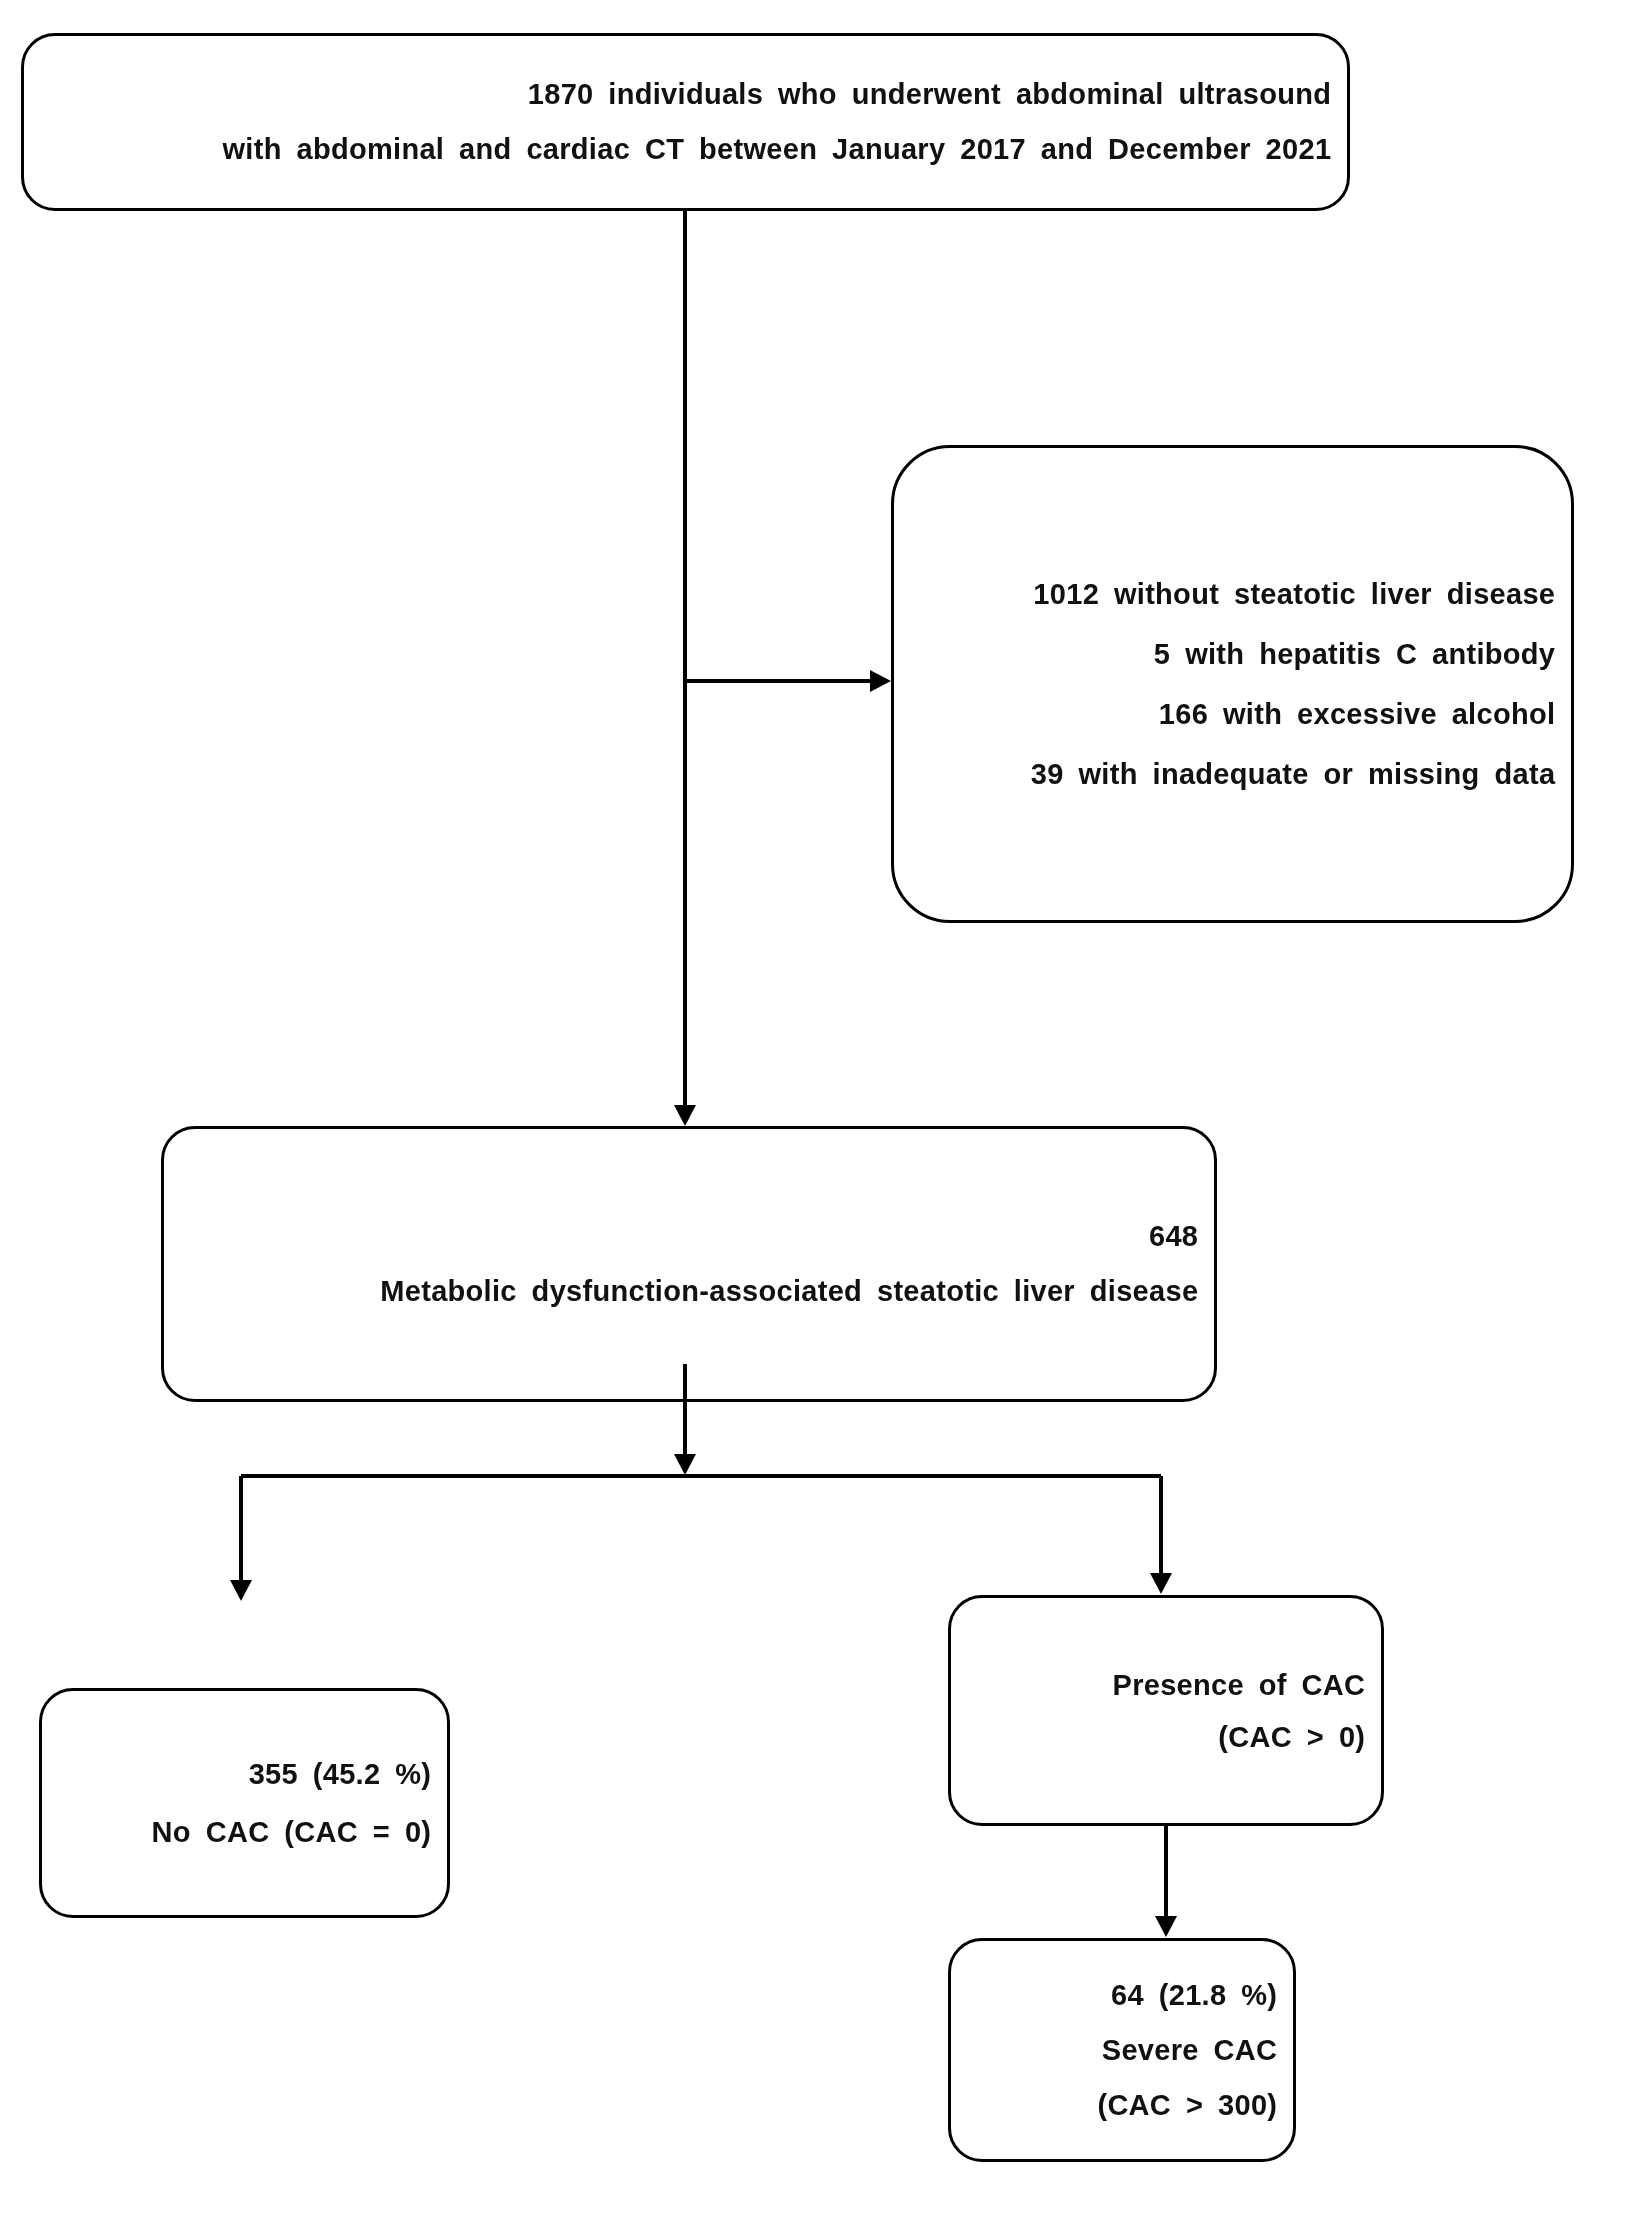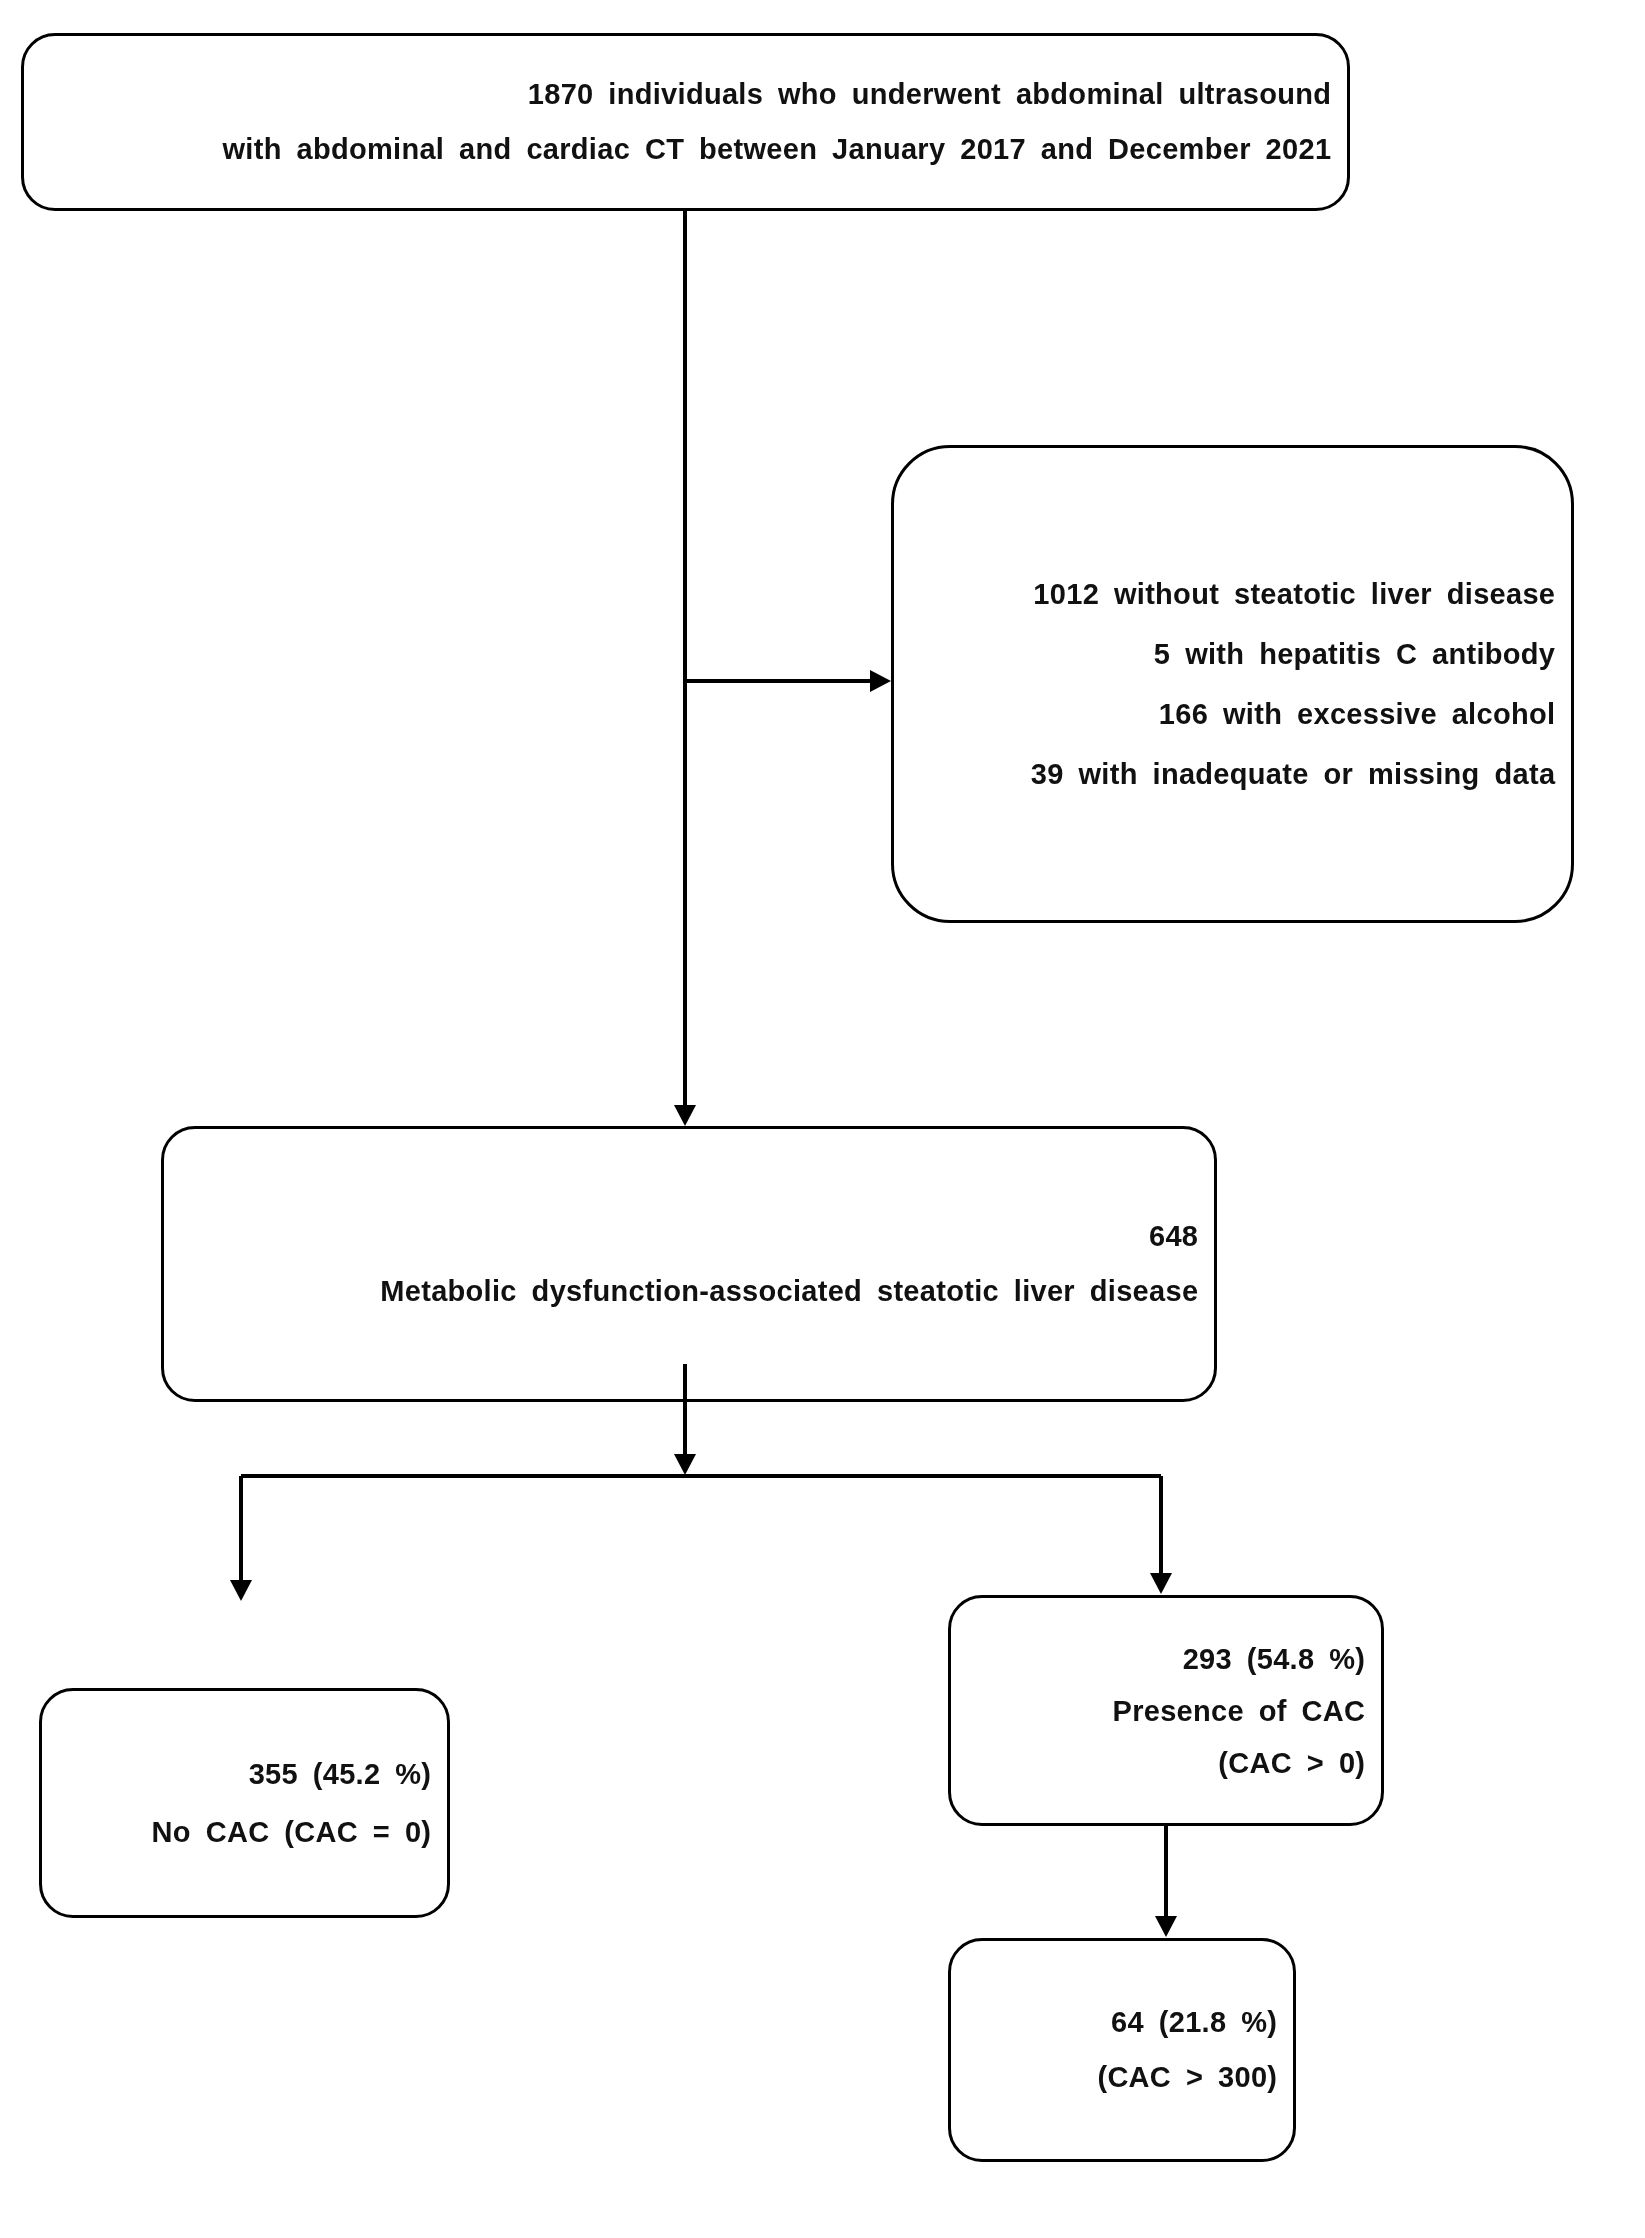"293 (54.8 %)" div.line { html: <div>293 (54.8 %)</div> -> none }
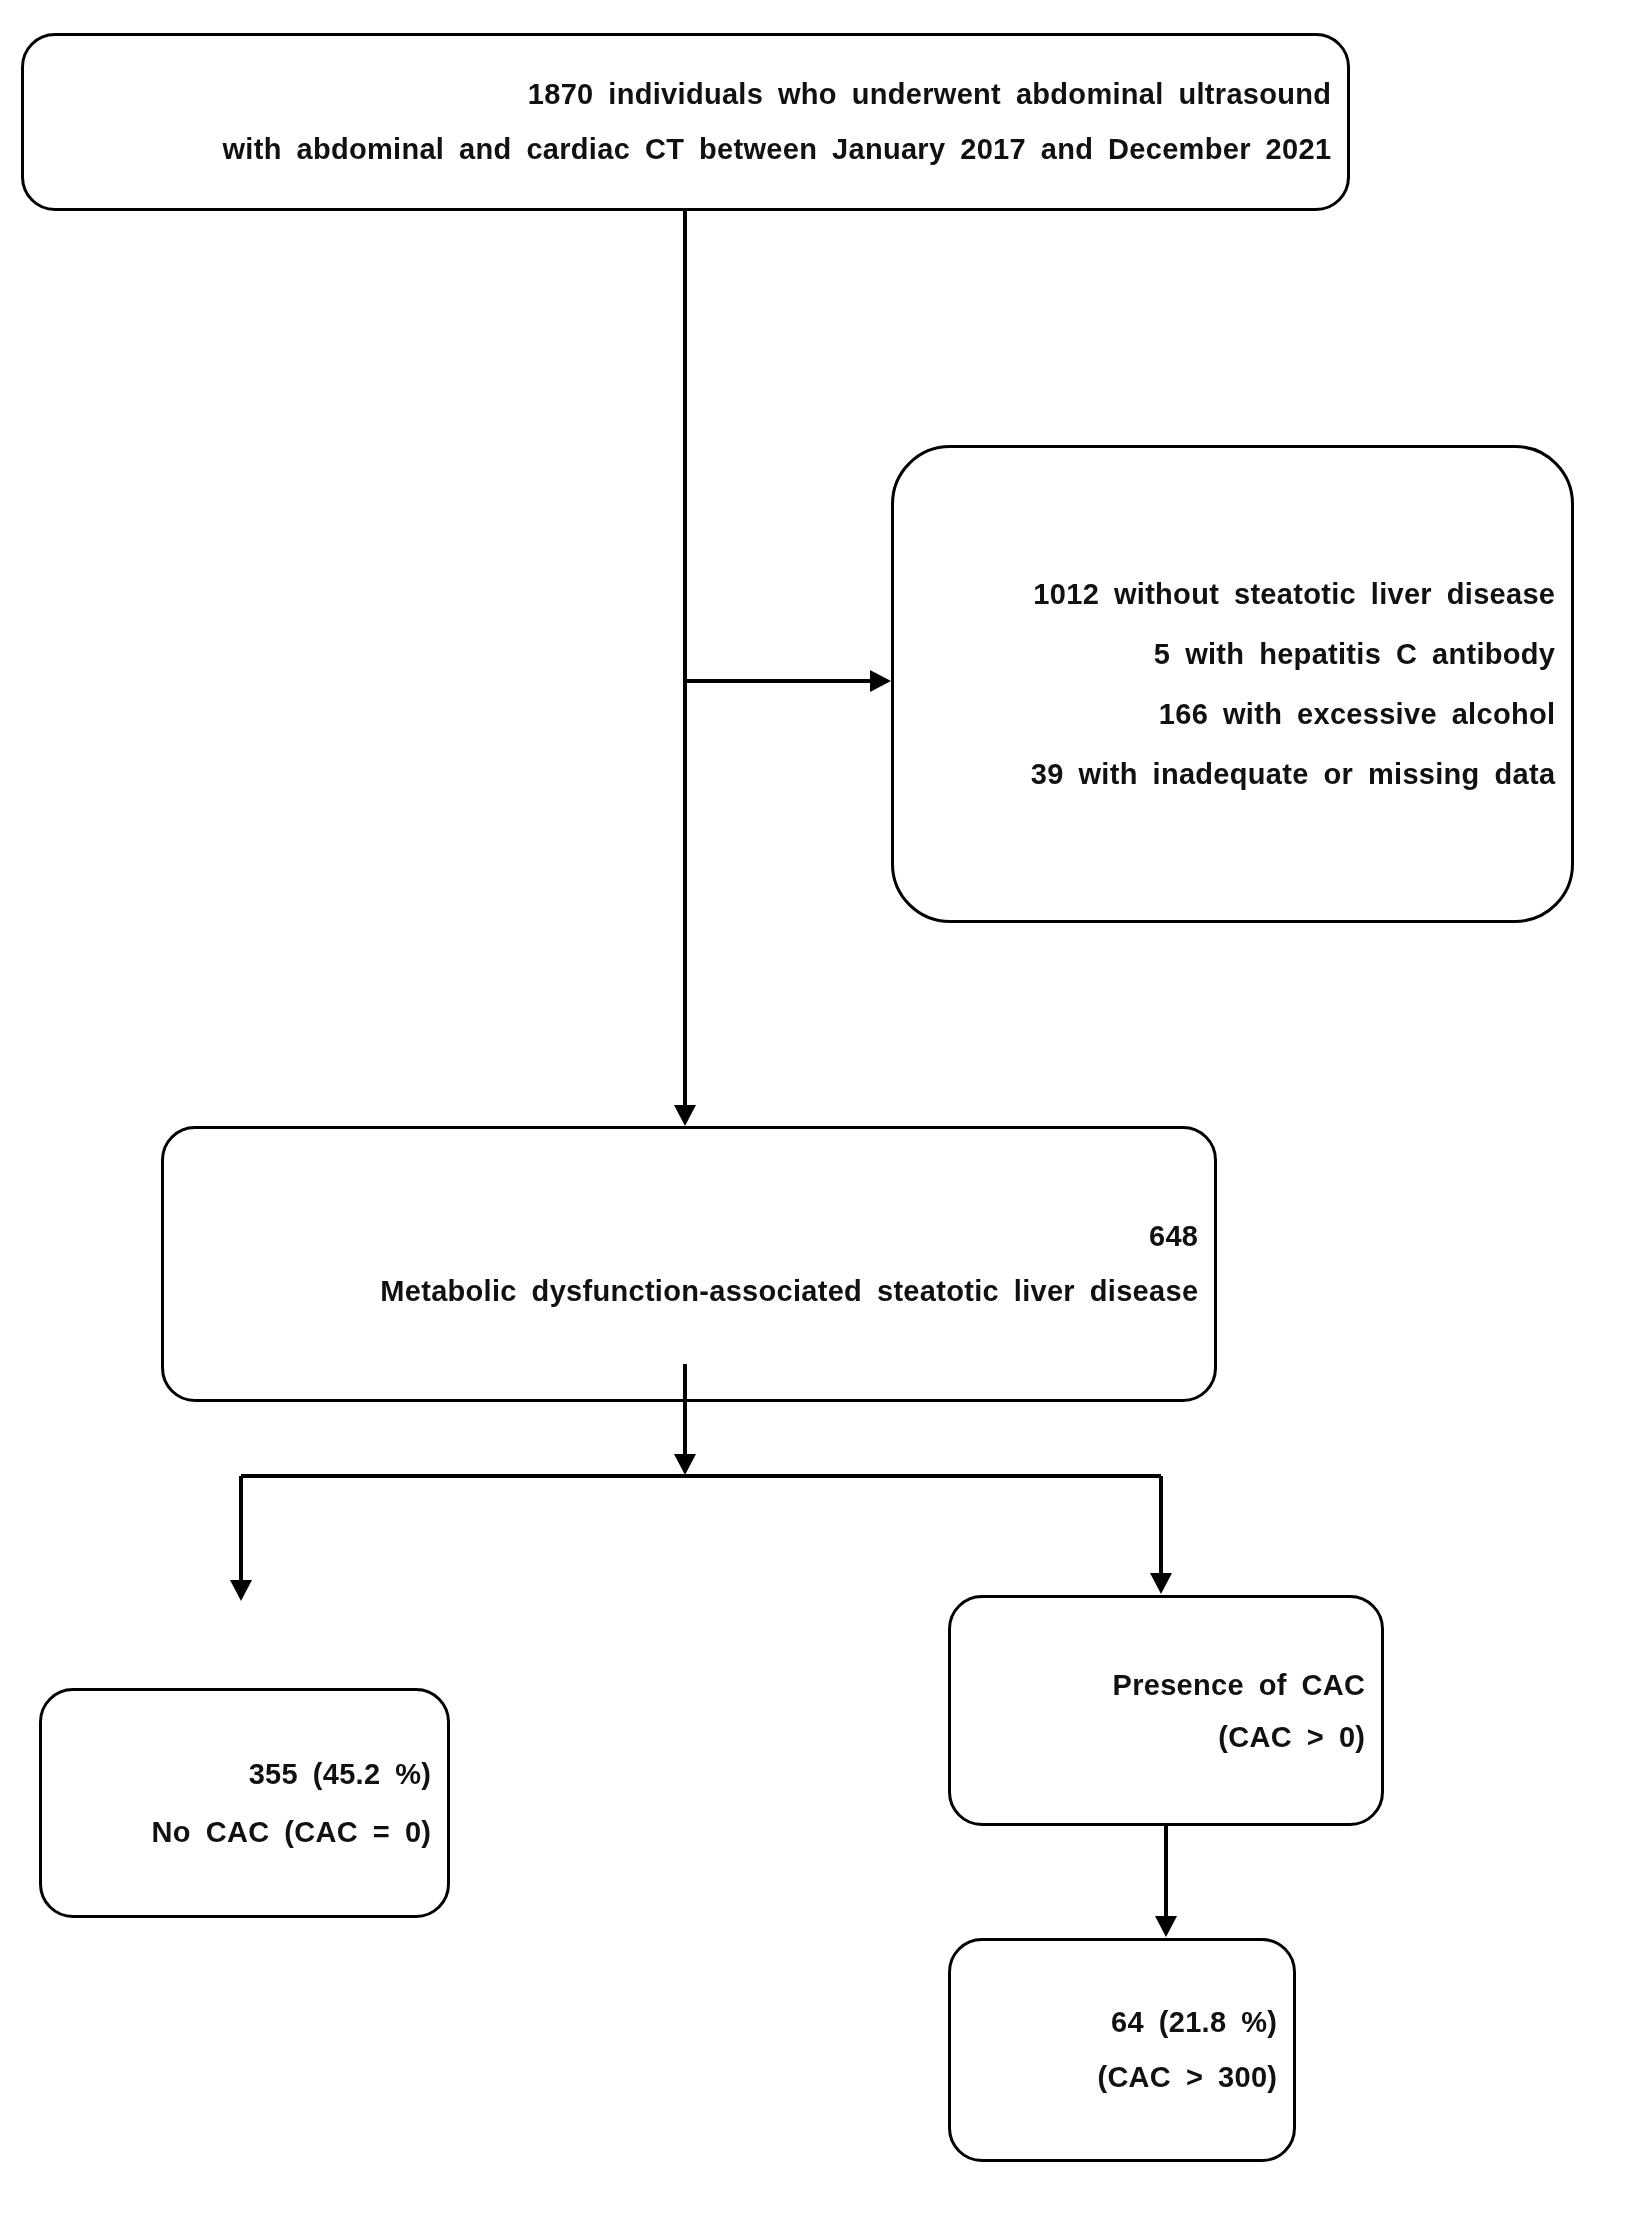"Severe CAC" div.line { html: none -> <div>Severe CAC</div> }
